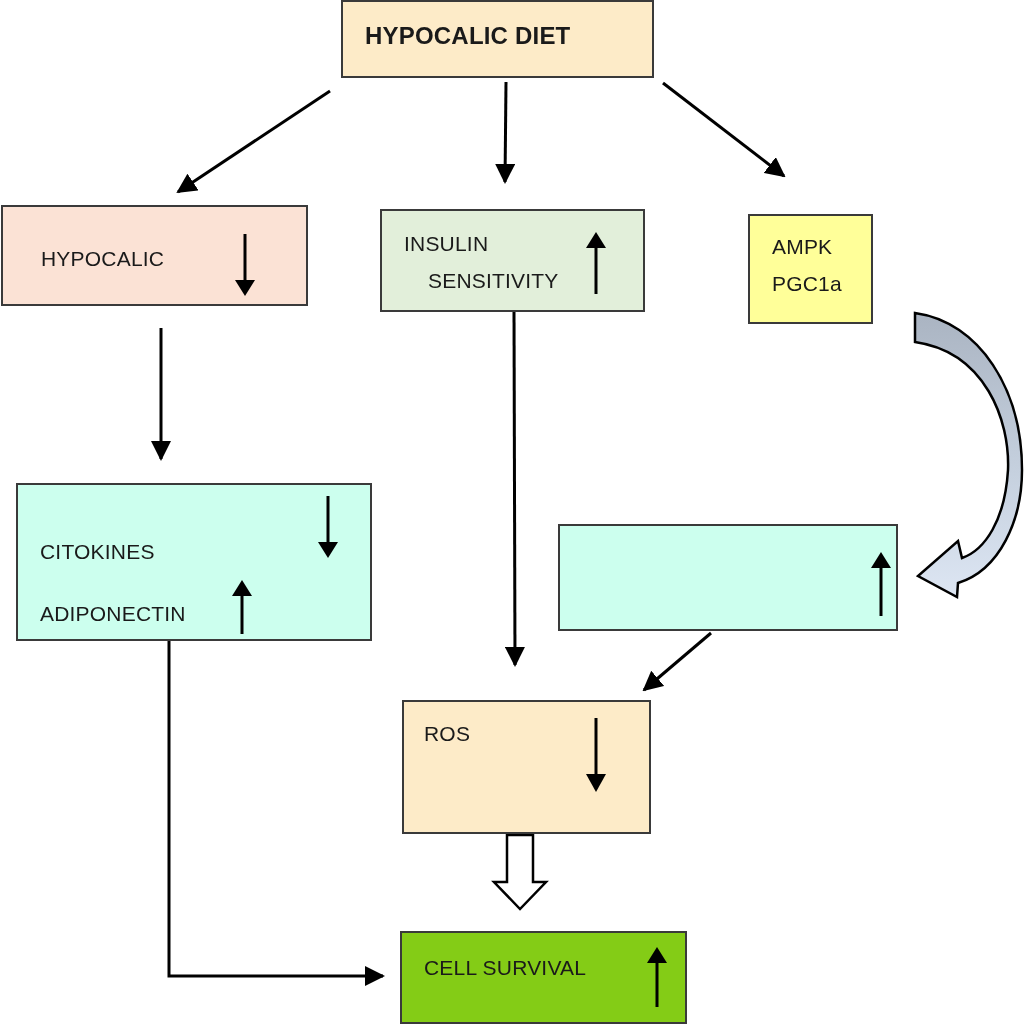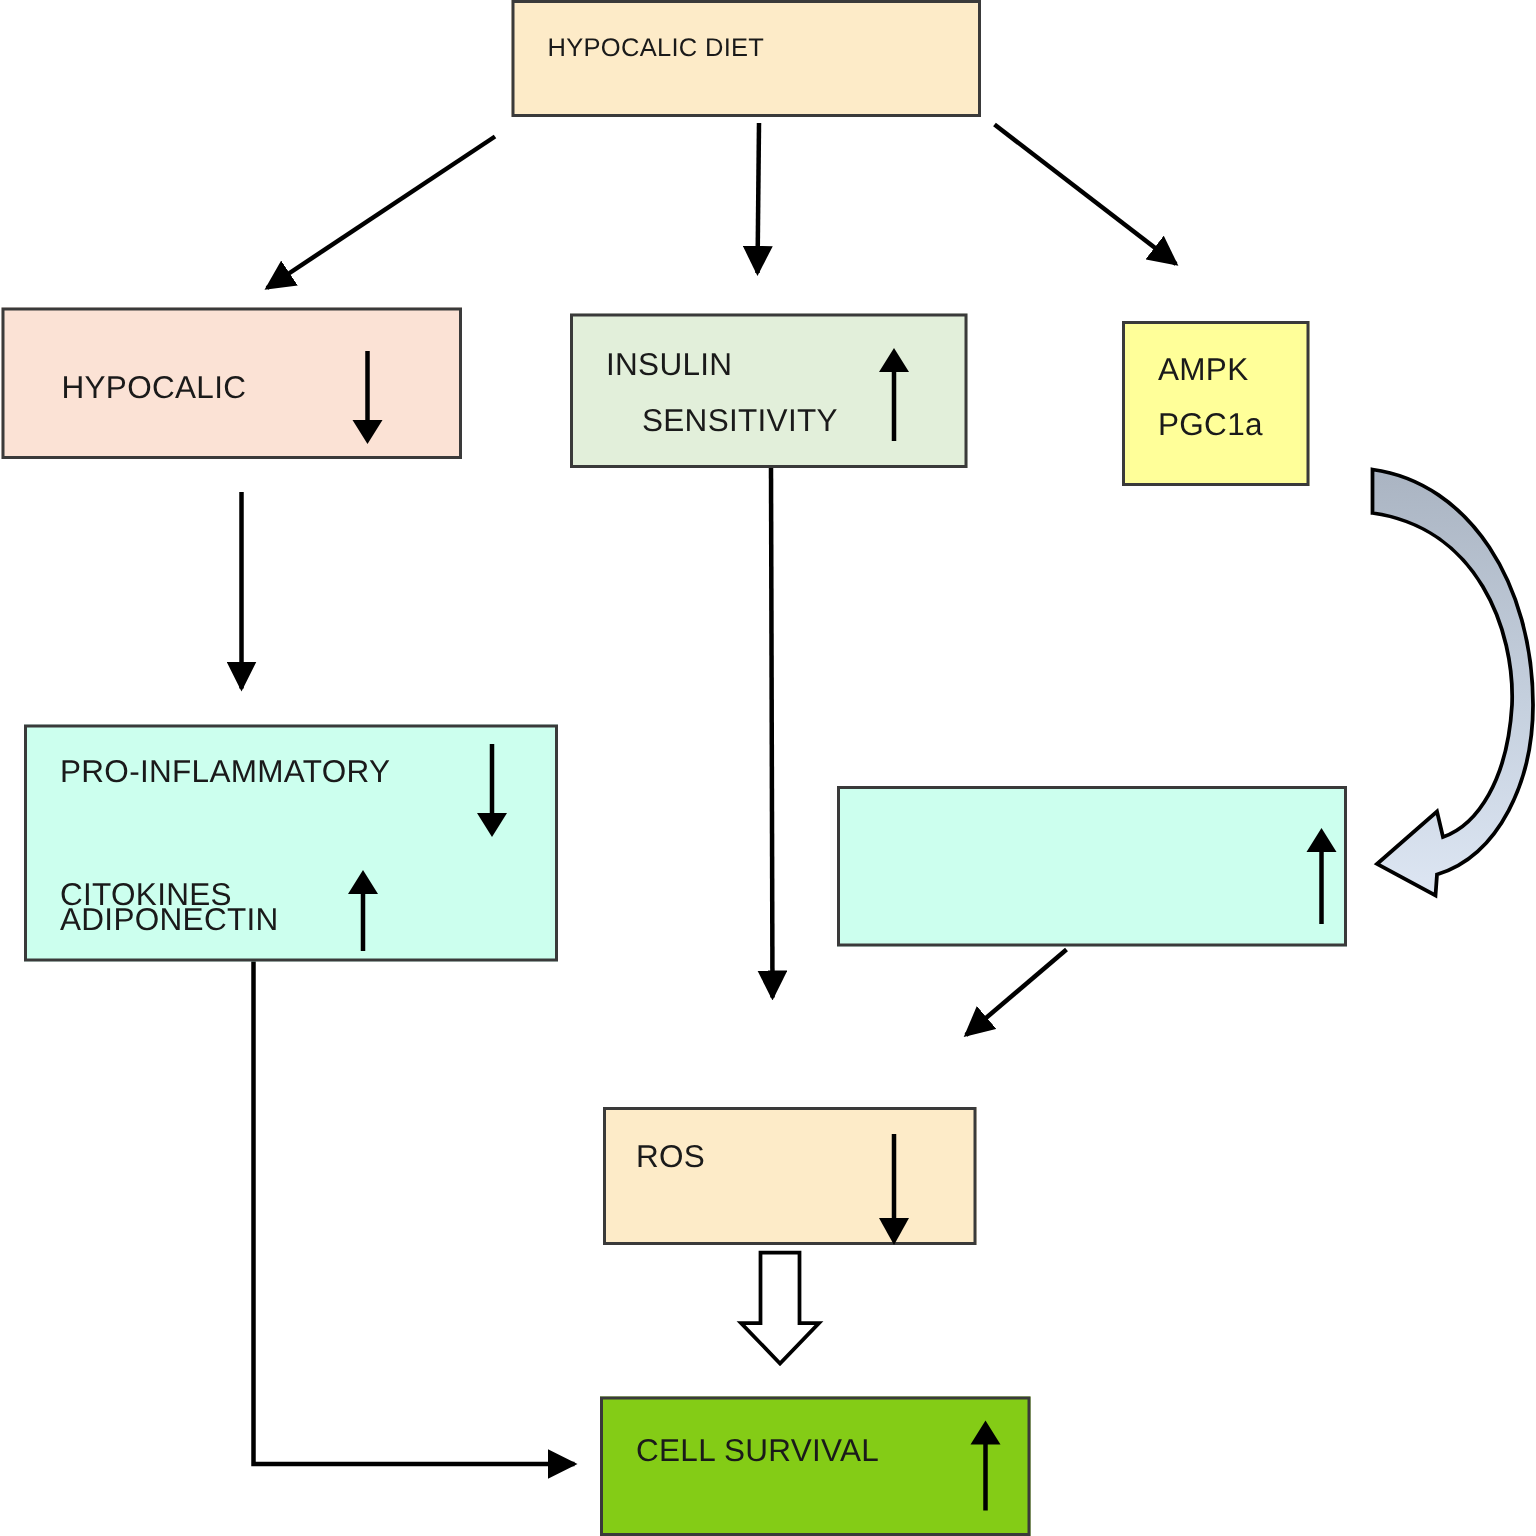"HYPOCALIC DIET" .title-lbl { font-size: 17px -> 24px; font-weight: normal -> bold }
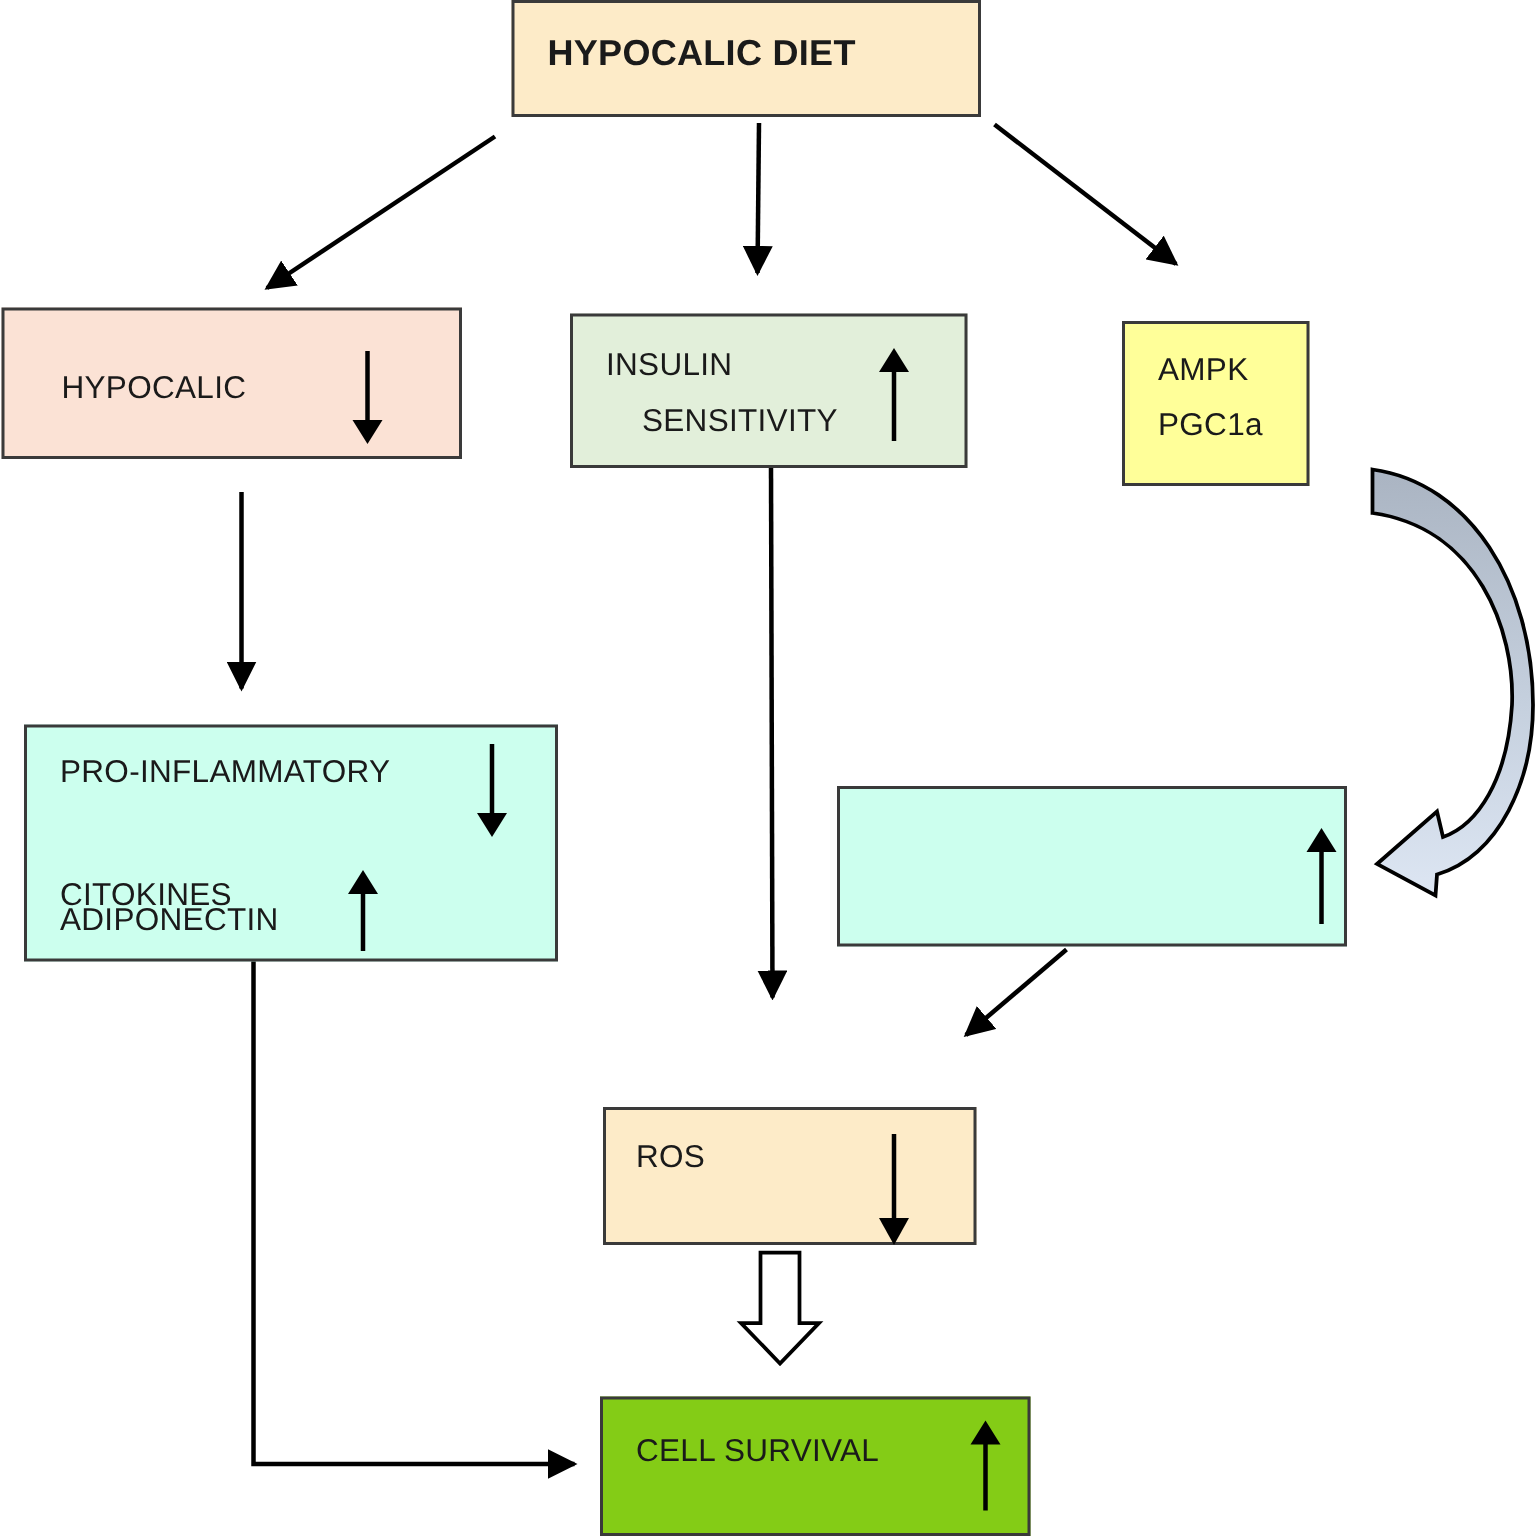"PRO-INFLAMMATORY" span.lbl { html: <span>PRO-INFLAMMATORY</span> -> none }
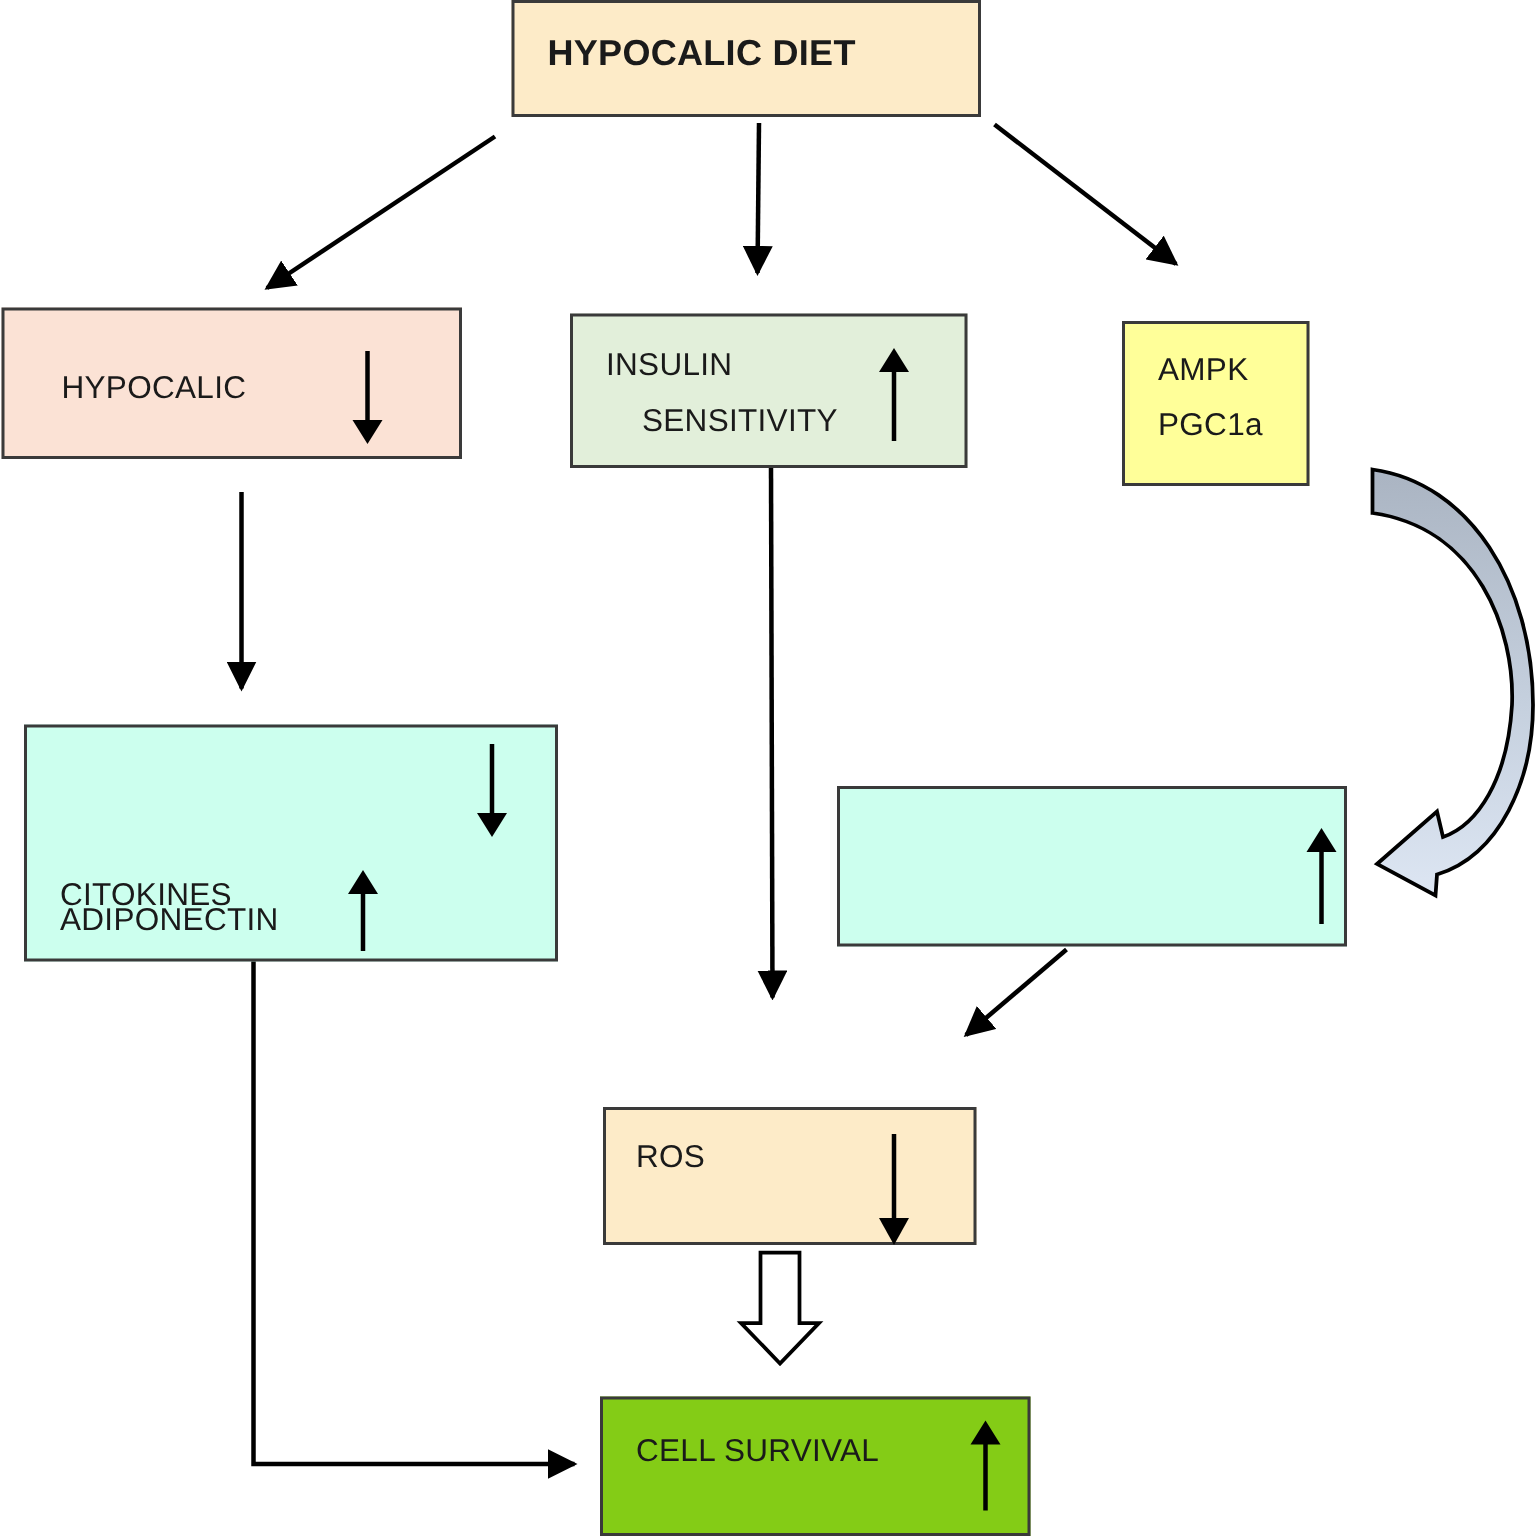"CITOKINES" span.lbl { margin-top: 45px -> none }
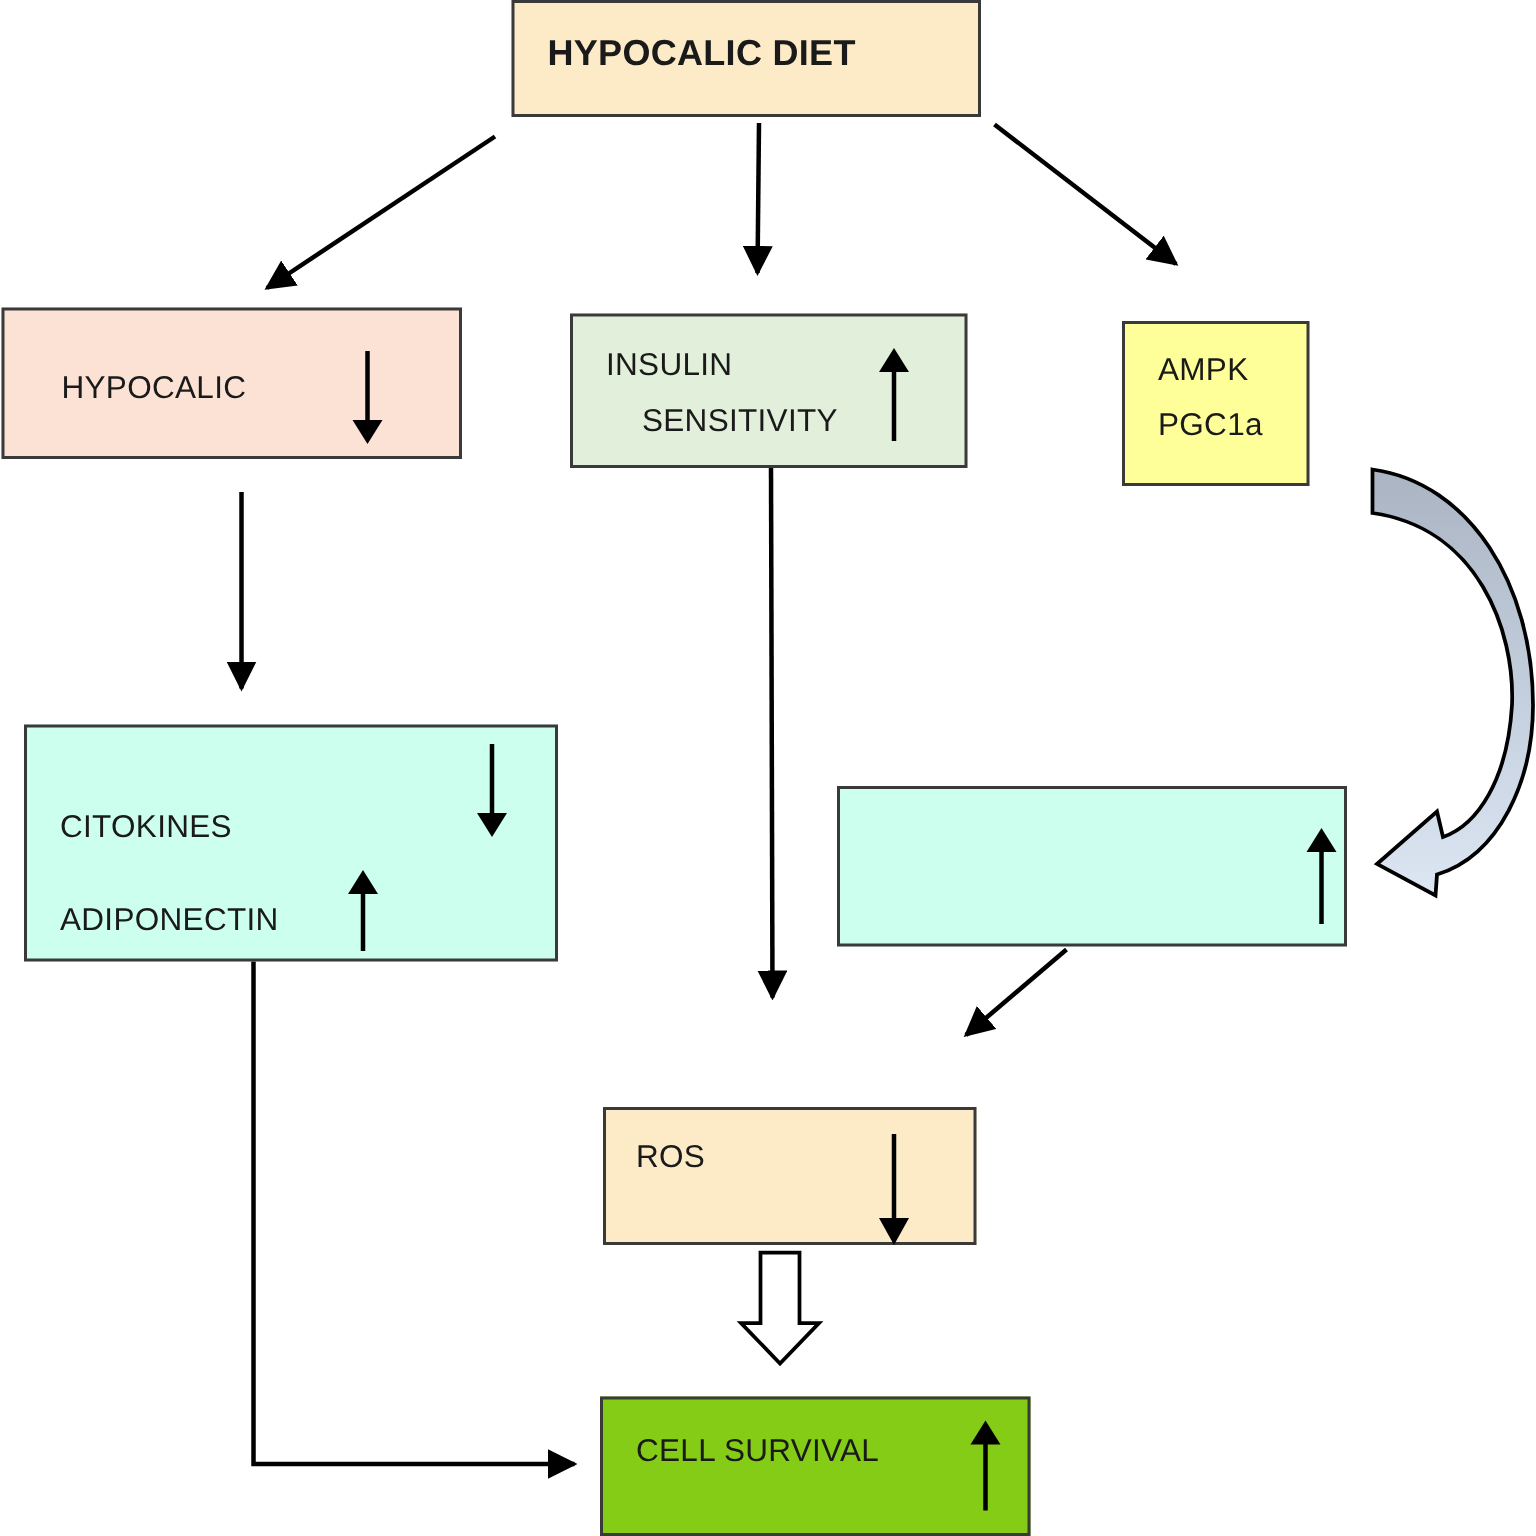"ROS" div.box { height: 92px -> 134px; top: 738px -> 700px }
